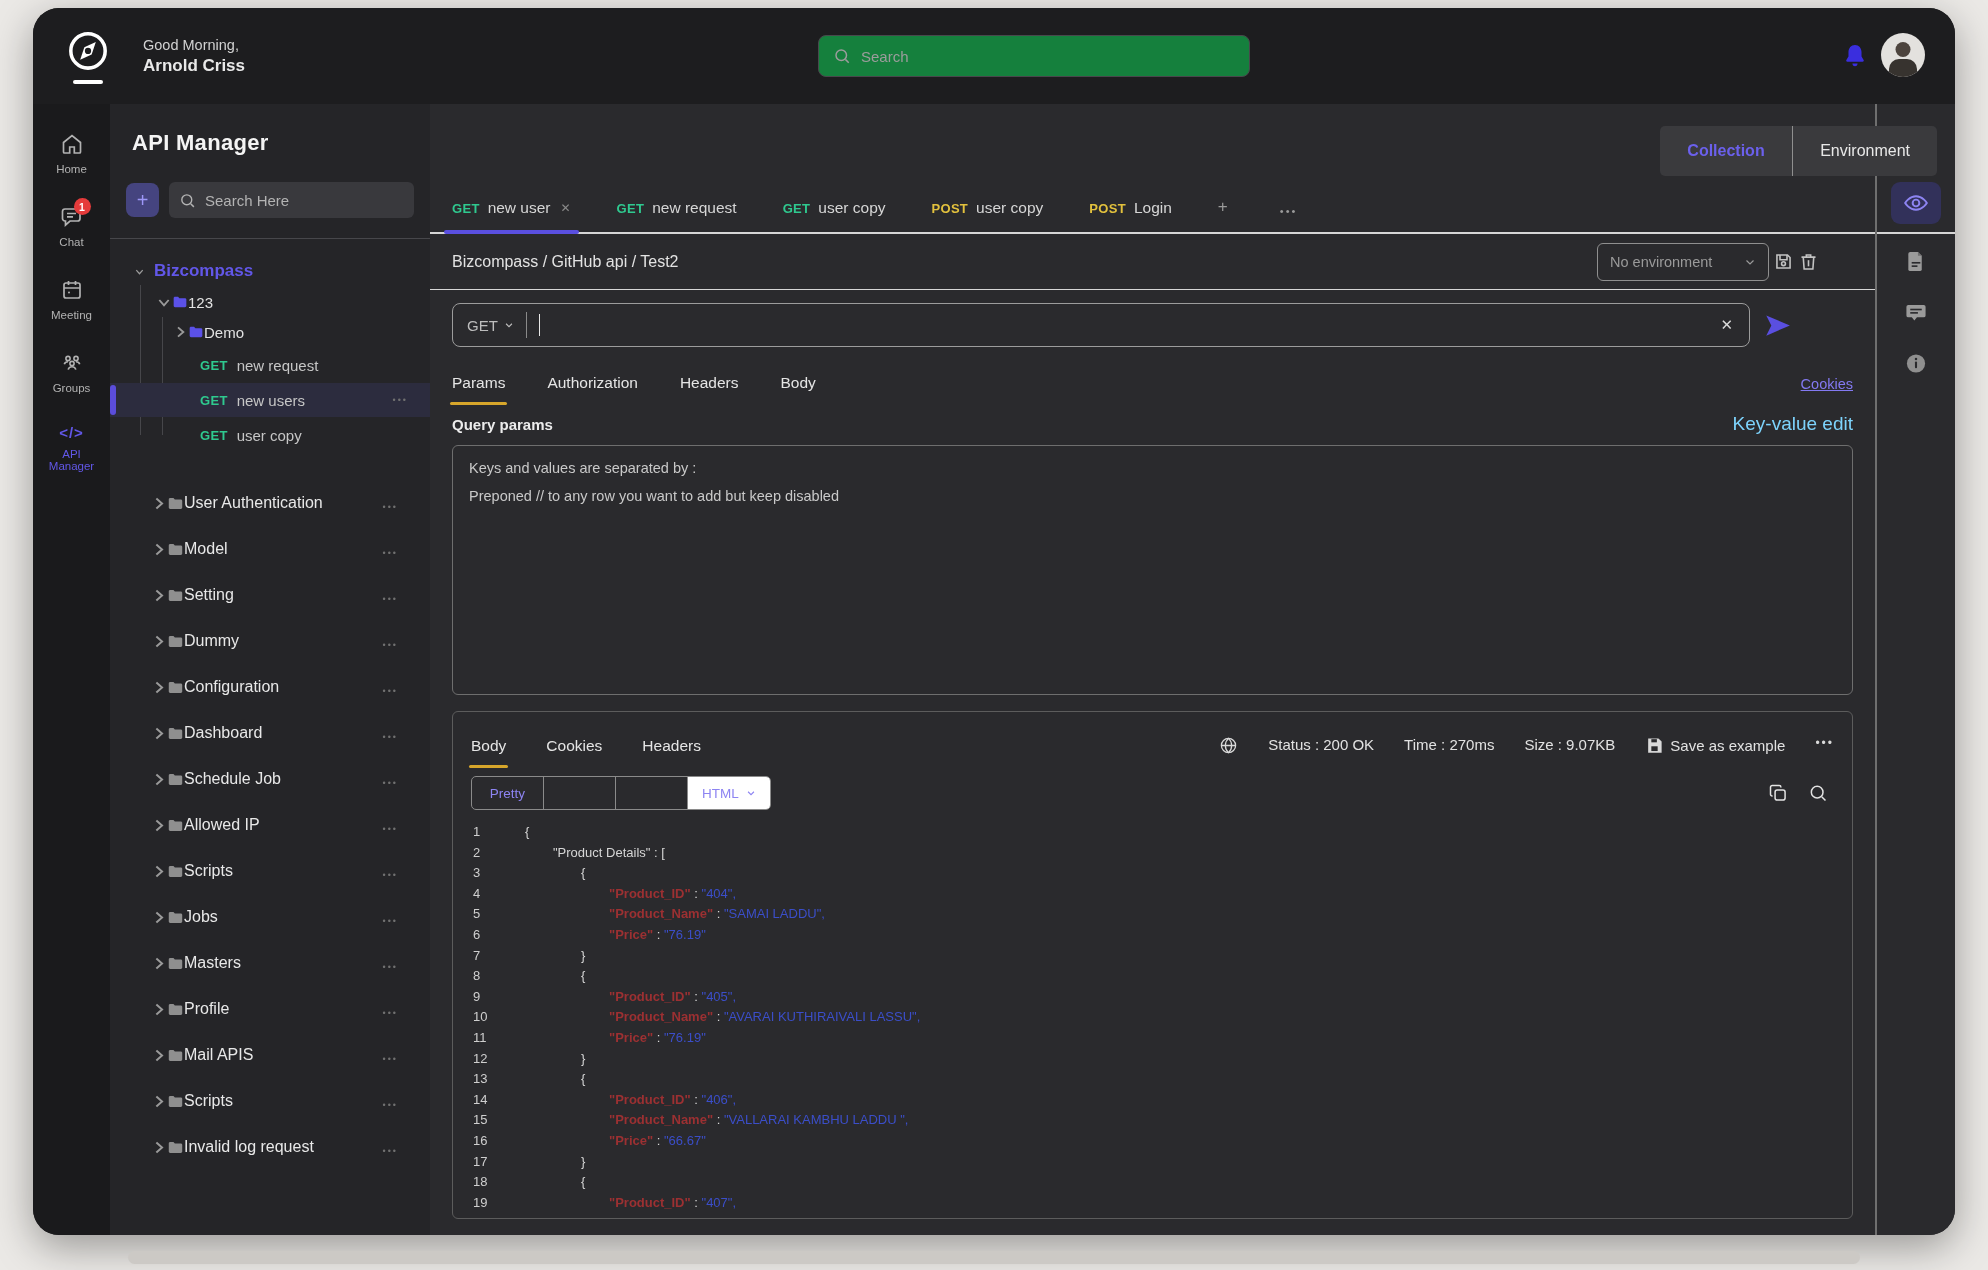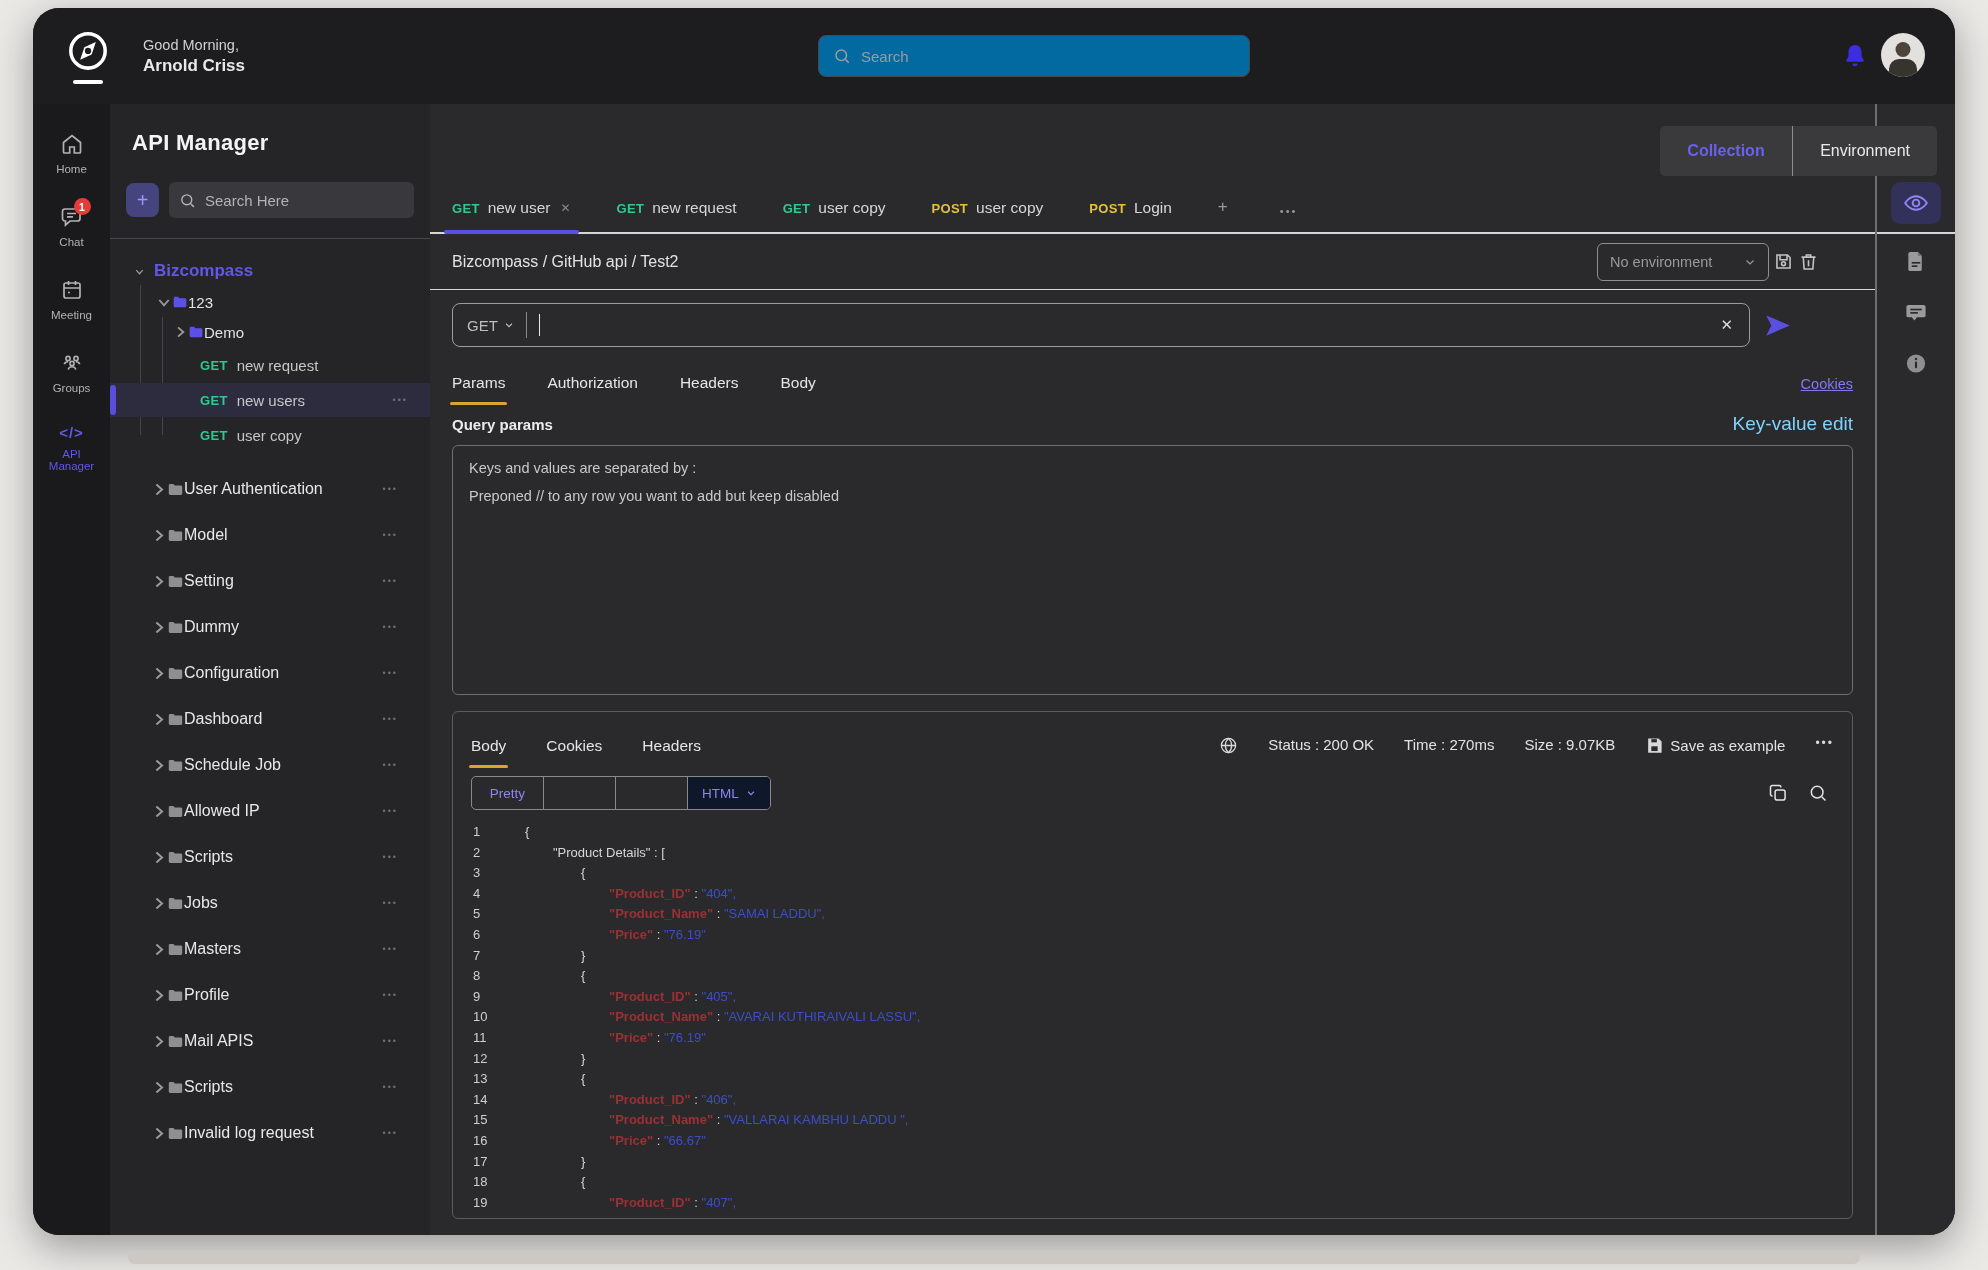"Search" .g-search { background: #0369a1 -> #15803d }
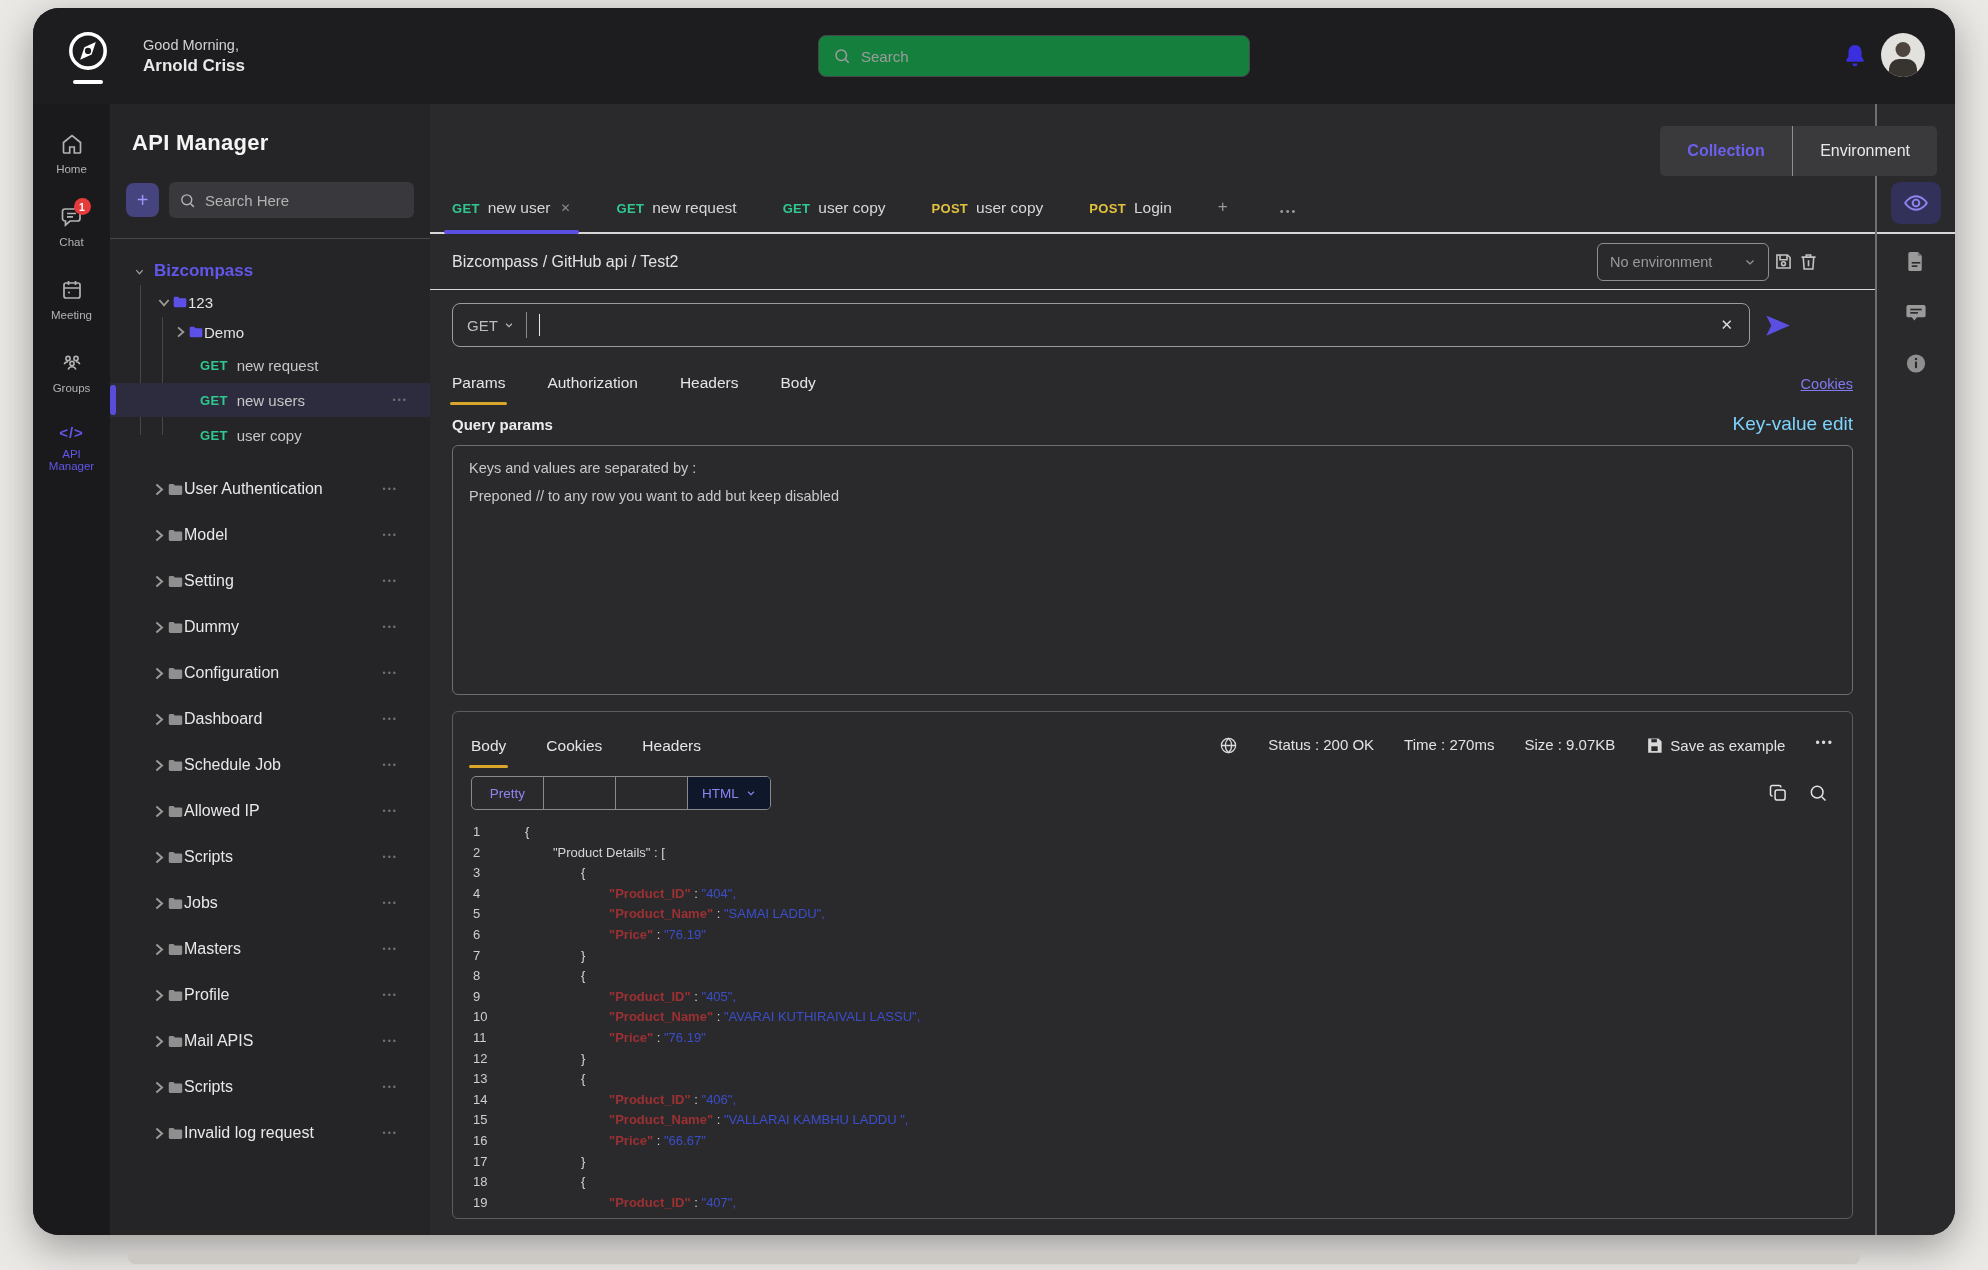"User Authentication" .f-row { align-items: center -> flex-end }
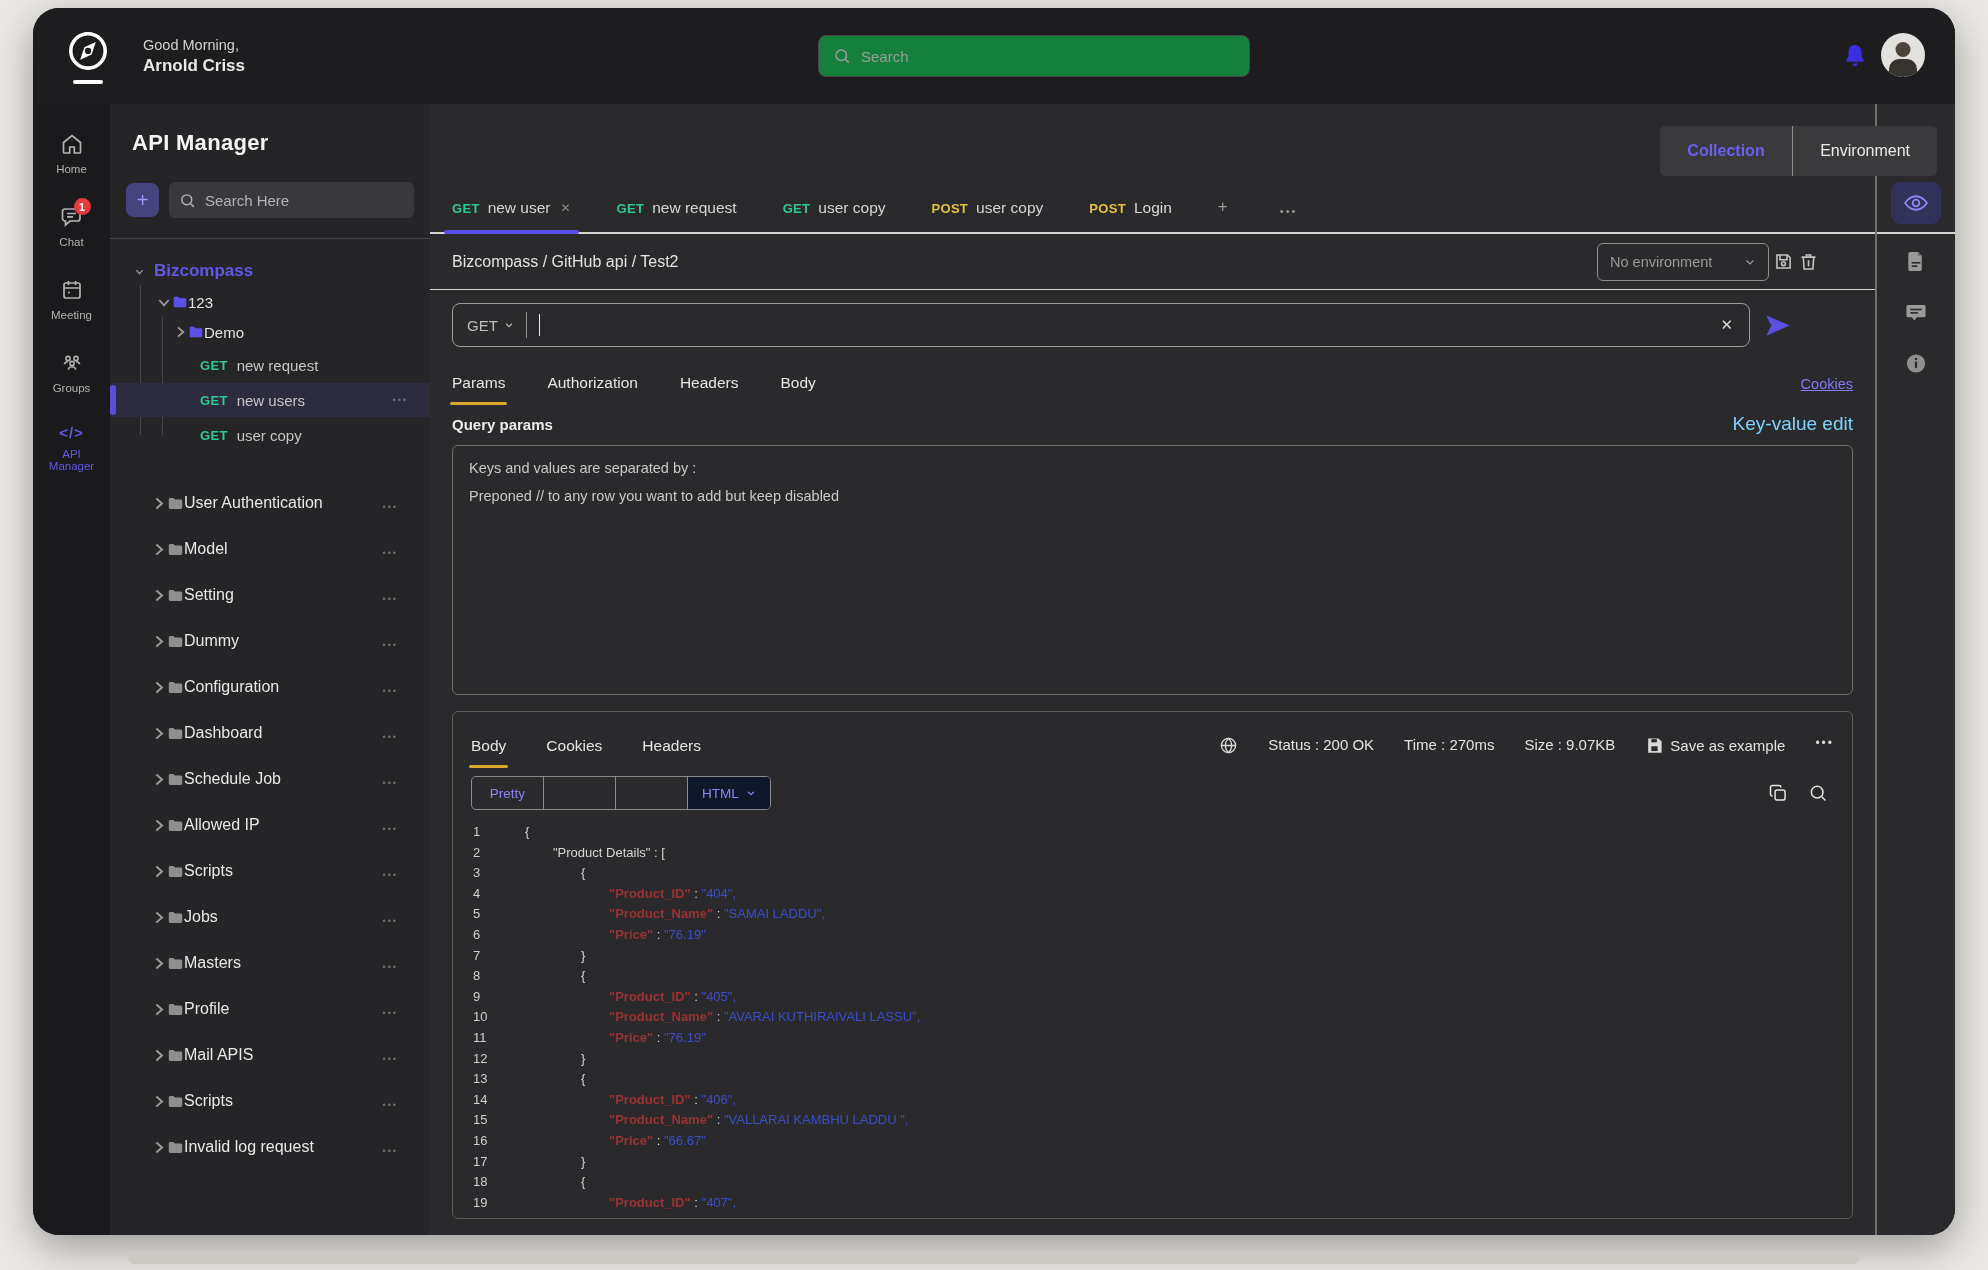"HTML" .seg:last-child { background: #0f172a -> #ffffff }
